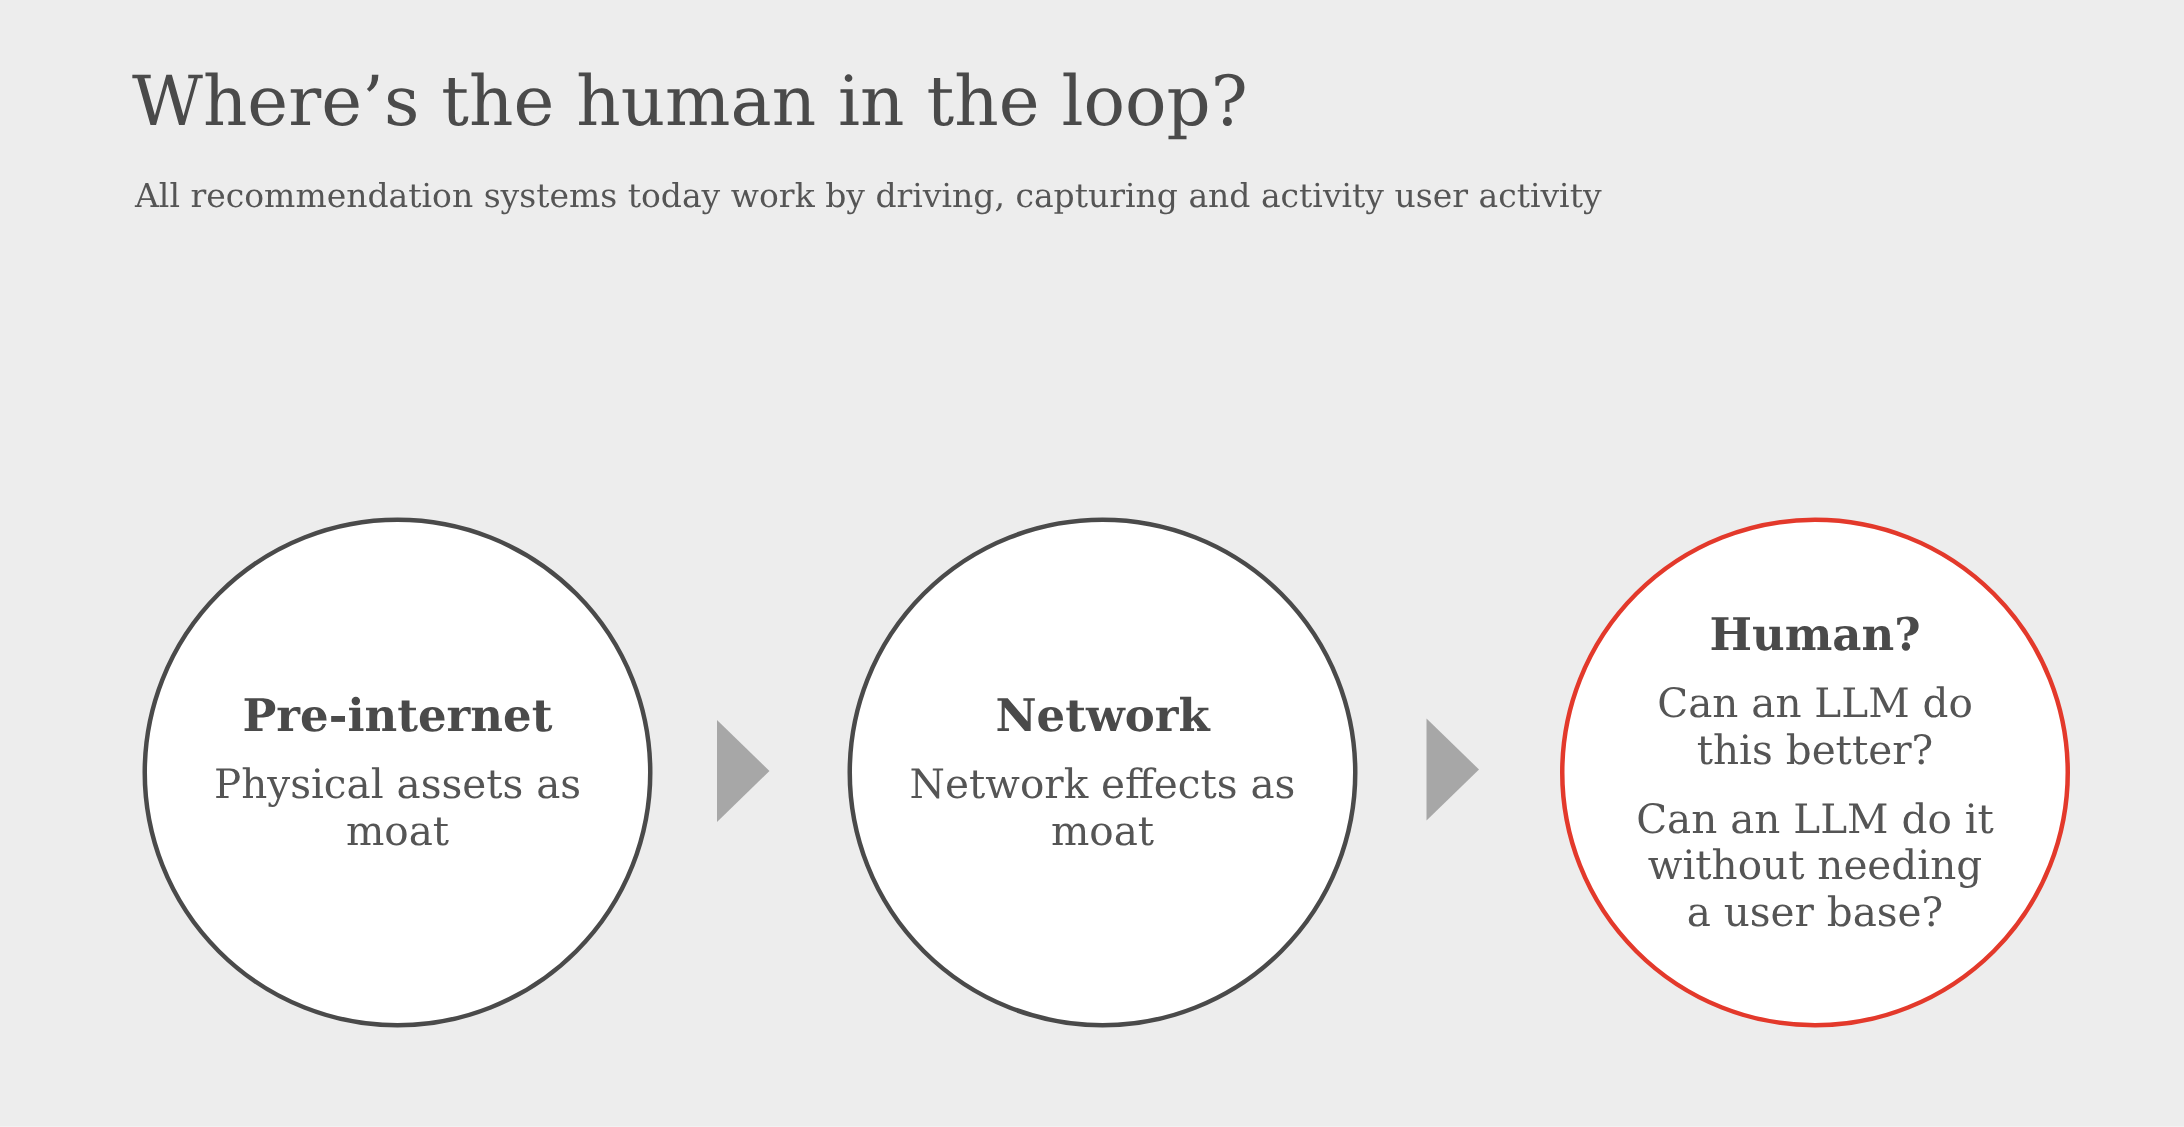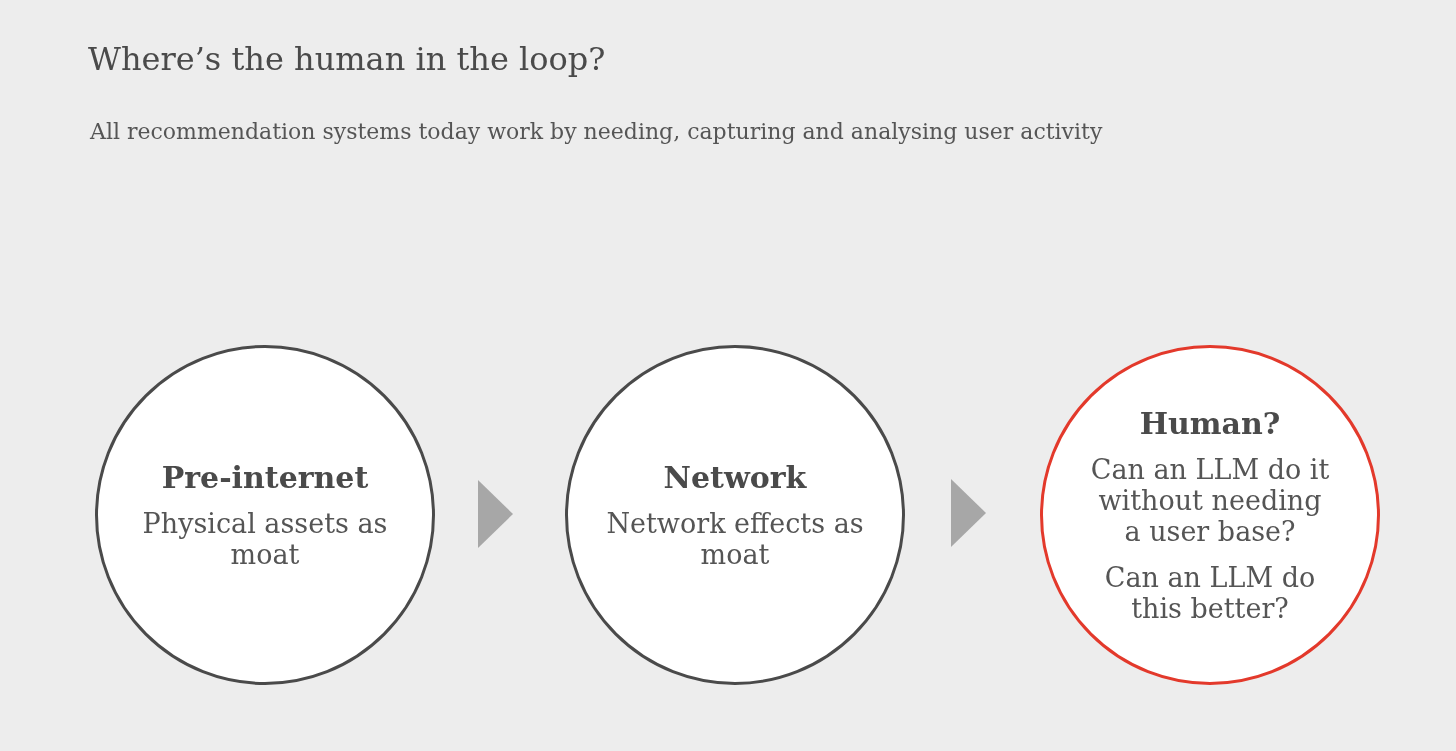"Where’s the human in the" .page-title { font-size: 32px -> 46px }
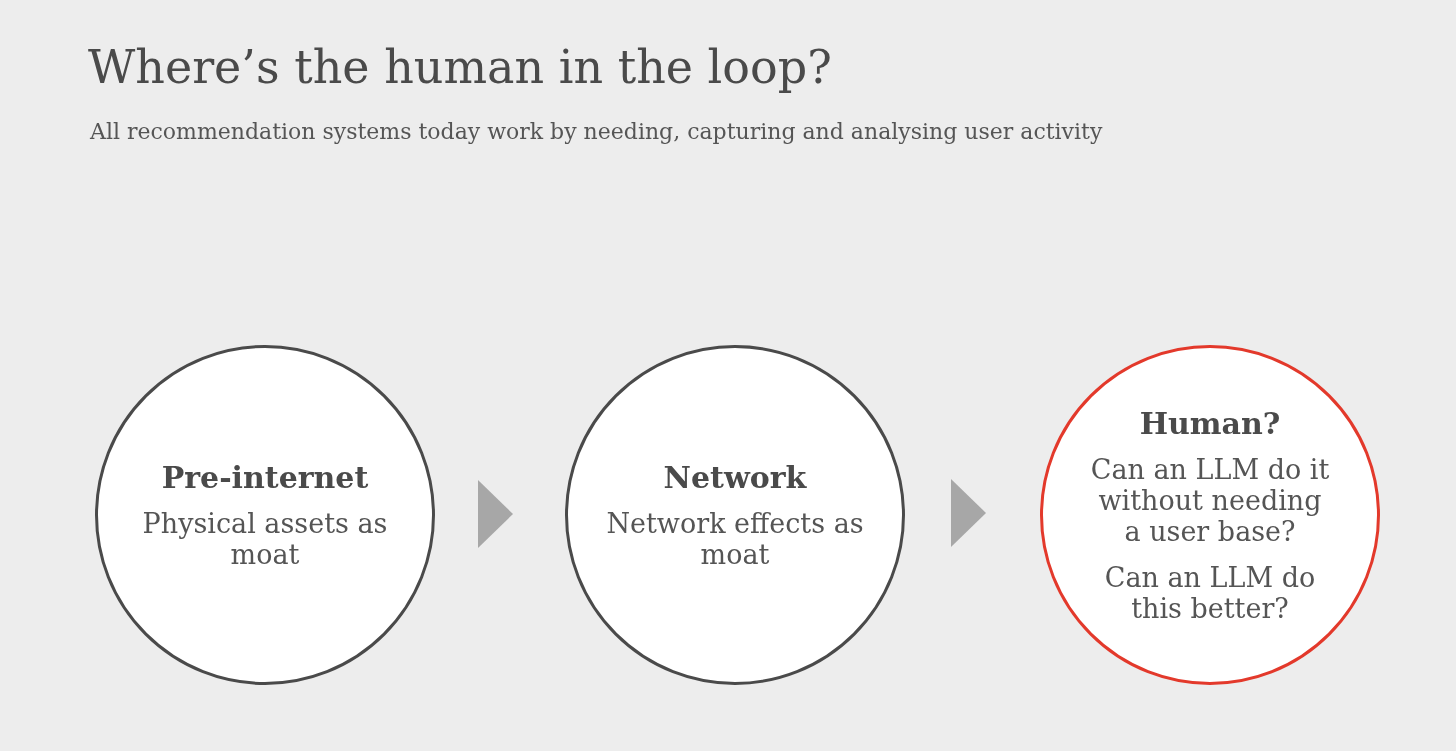"All recommendation systems today work" p.page-subtitle { text: needing, capturing and analysing -> driving, capturing and activity }
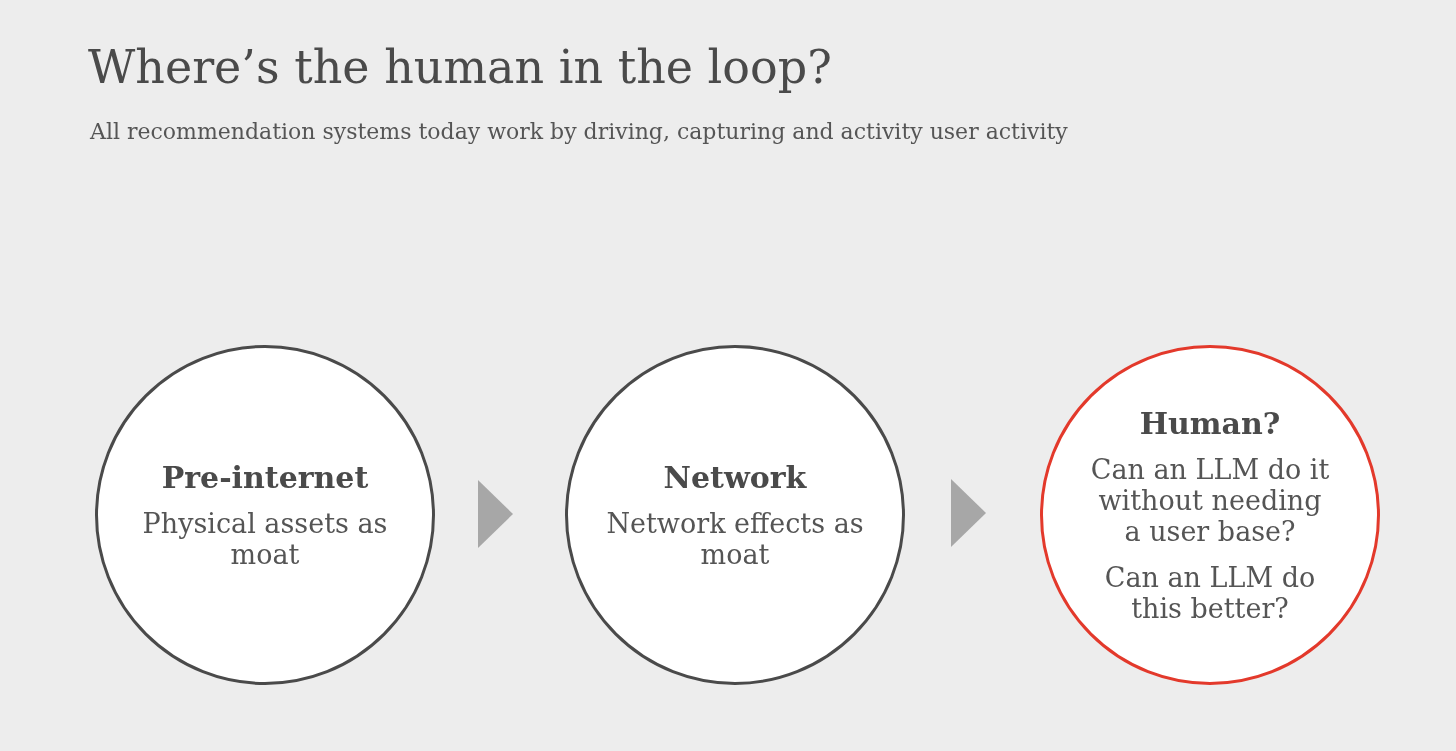"Can an LLM do it" p.stage-point { order: before "Can an LLM do" -> after "Can an LLM do" }
